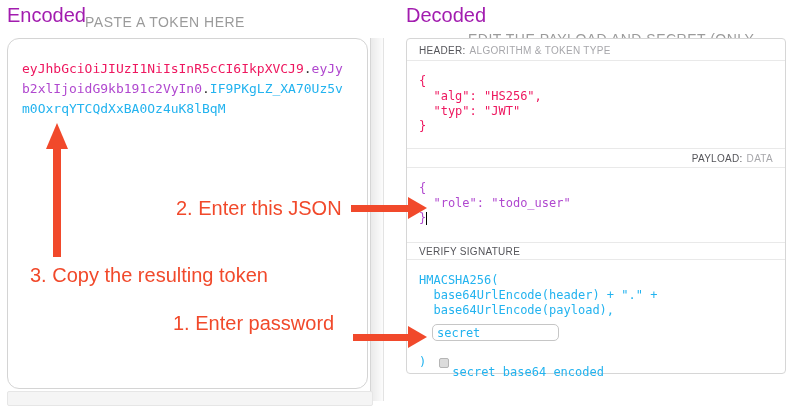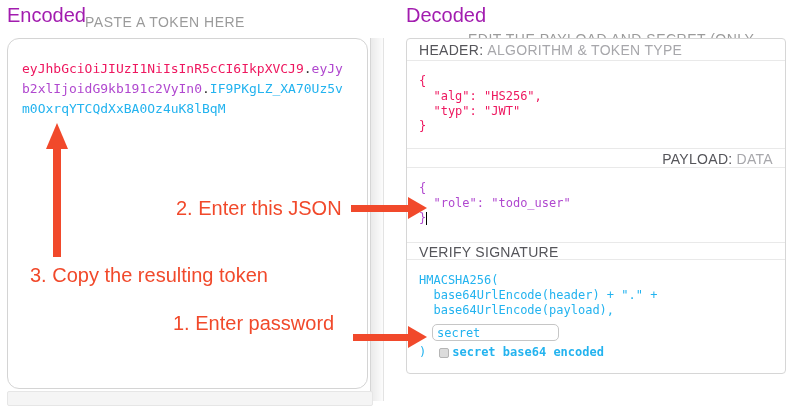"HEADER: ALGORITHM & TOKEN TYPE" .sec-label { font-size: 14px -> 10px }
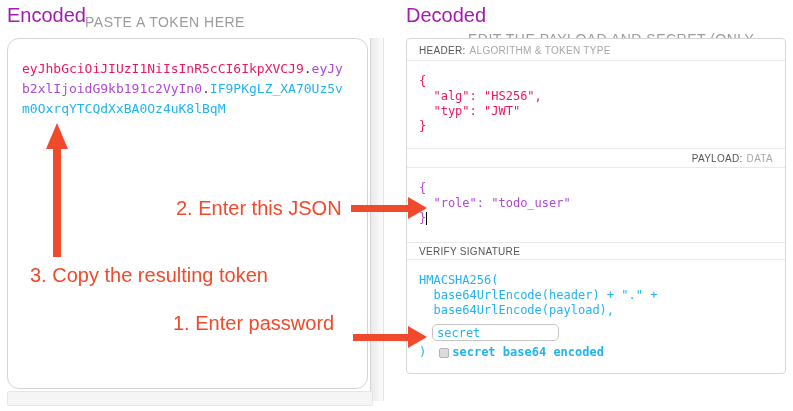"secret base64 encoded" #b64-label { font-weight: bold -> normal; margin-top: none -> 20px }
